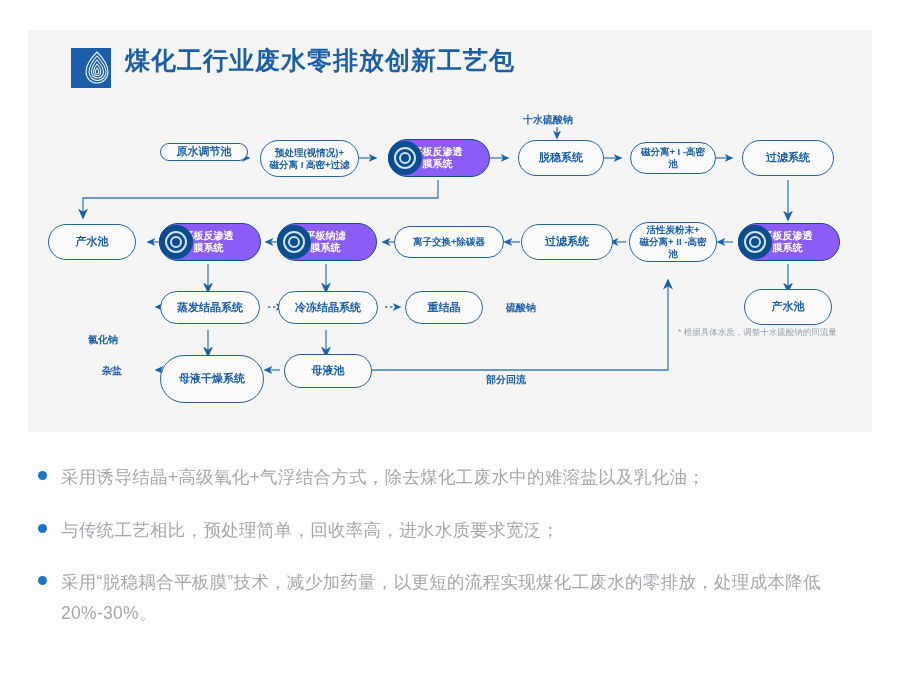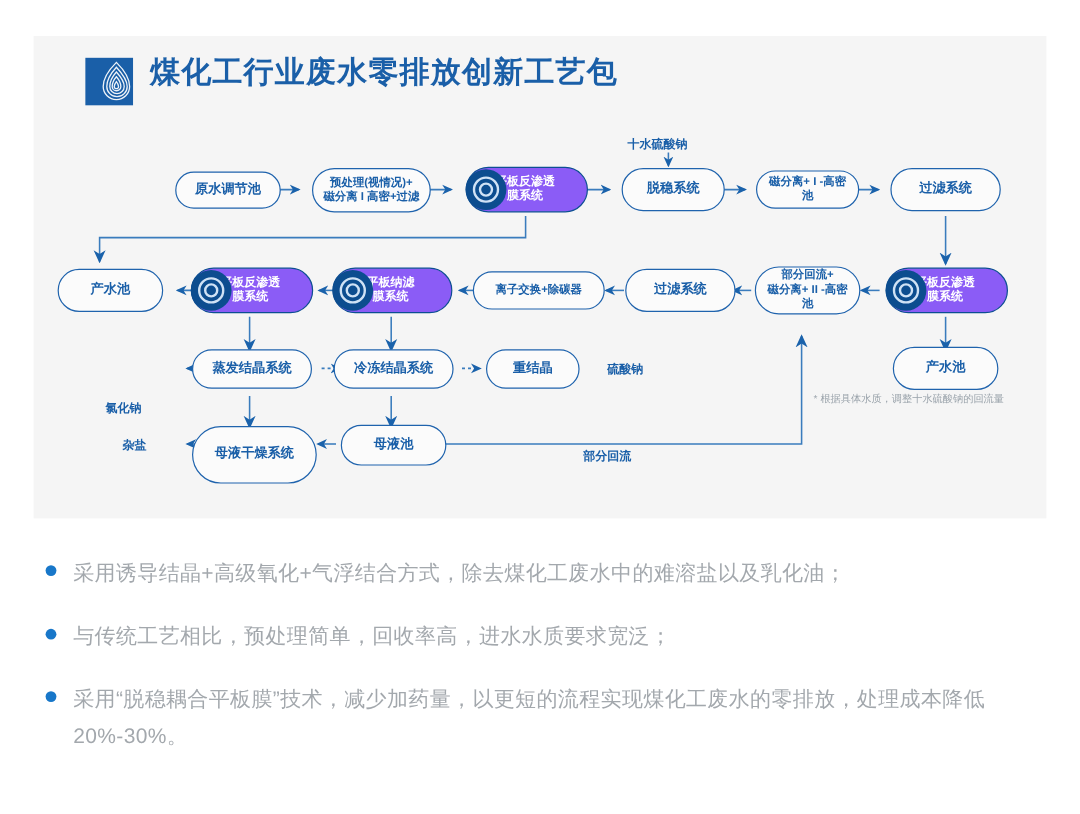"原水调节池" div.node { height: 31px -> 18px; left: 118px -> 132px }
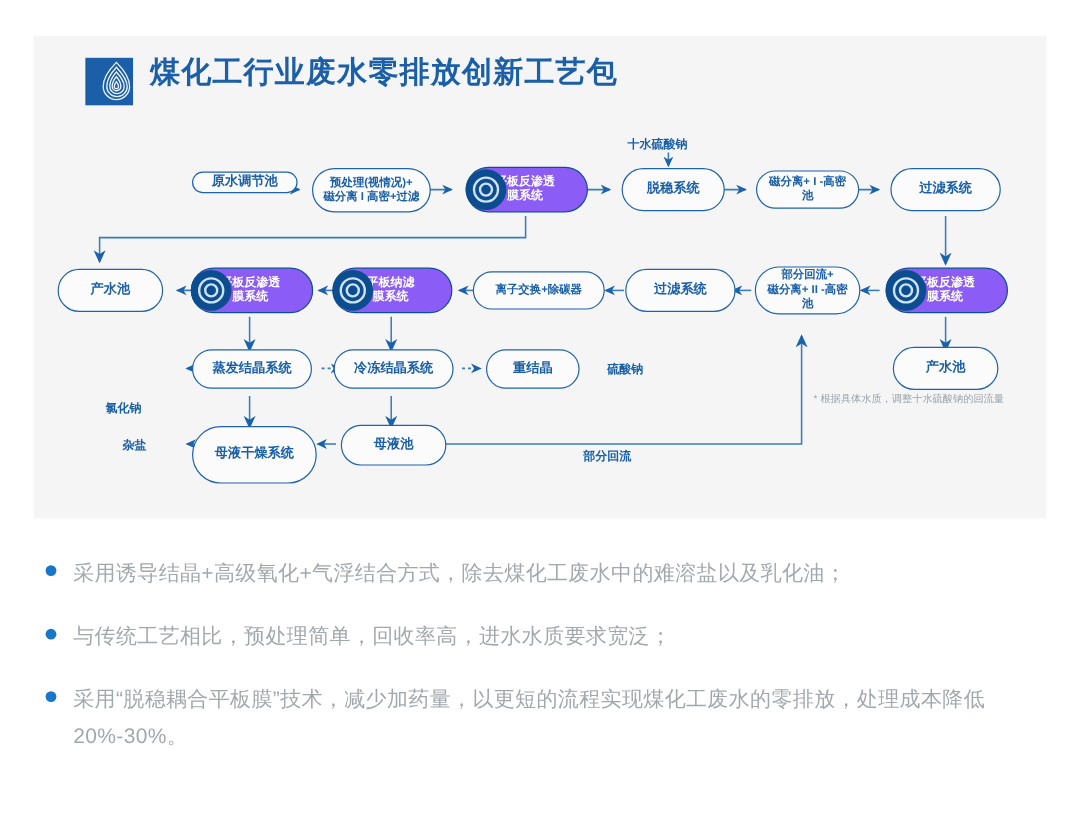"部分回流+" span { text: 部分回流+ -> 活性炭粉末+ }
